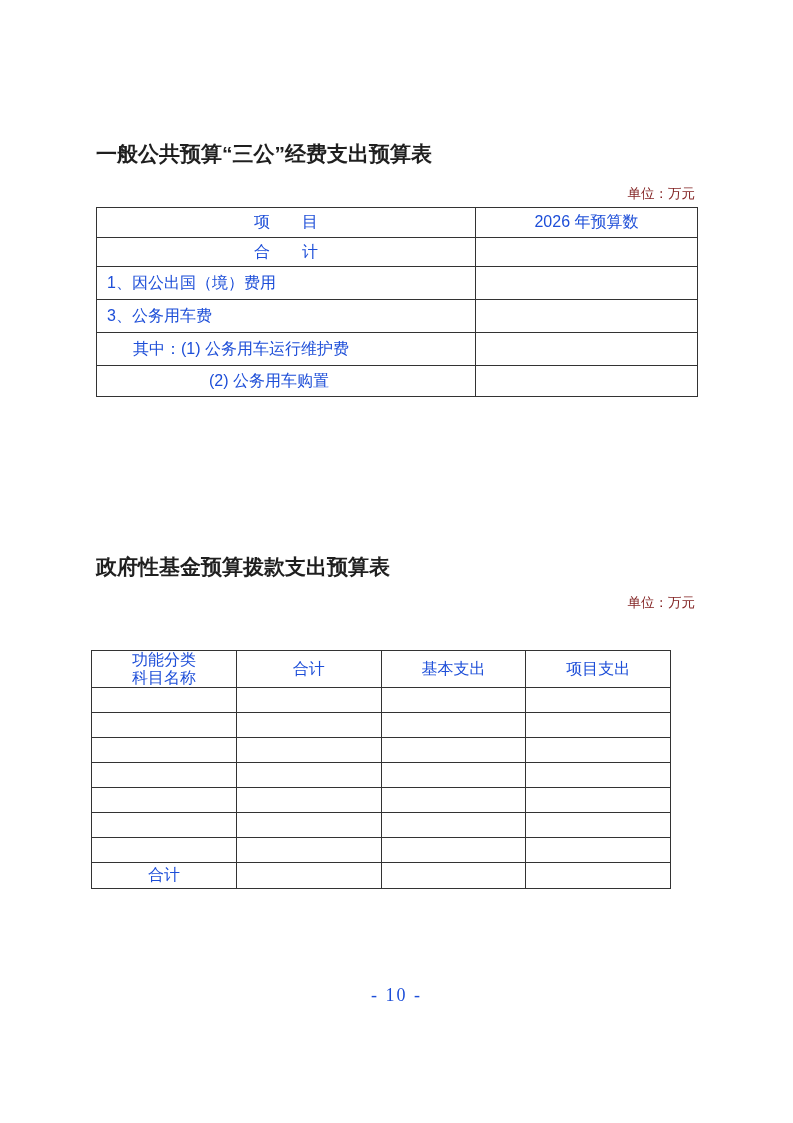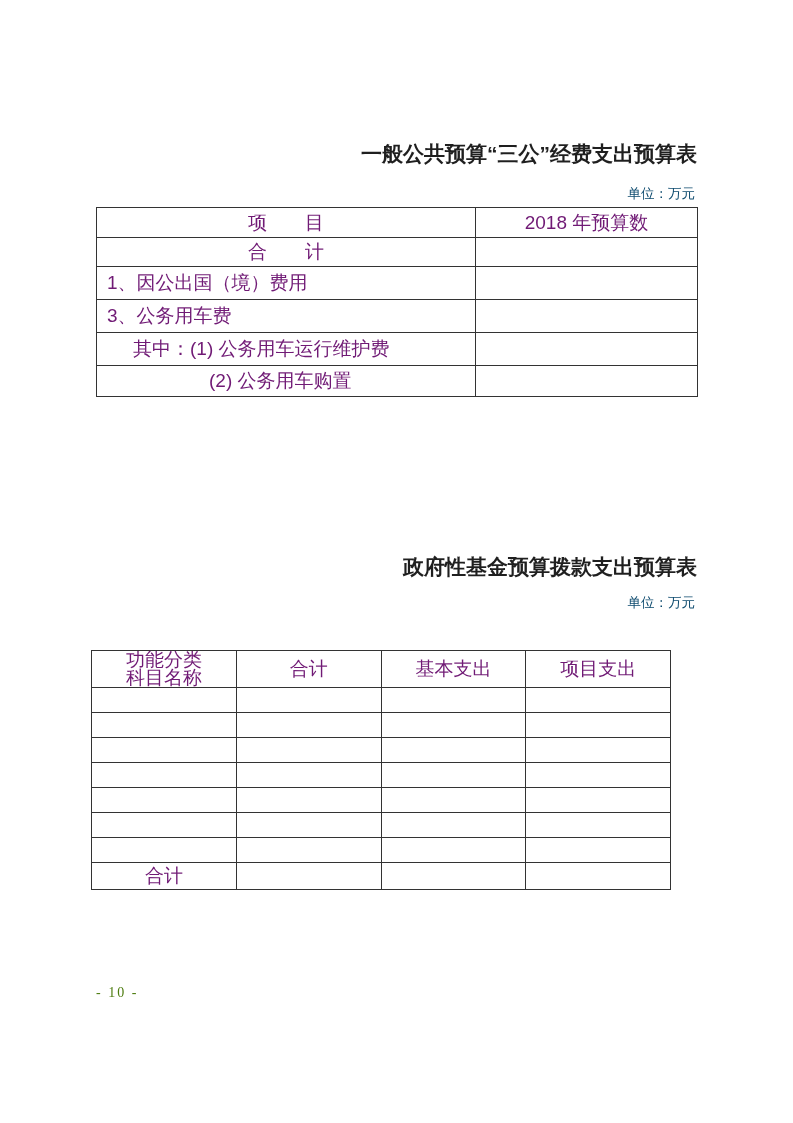"一般公共预算“三公”经费支出预算表" .doc-title { text-align: right -> left }
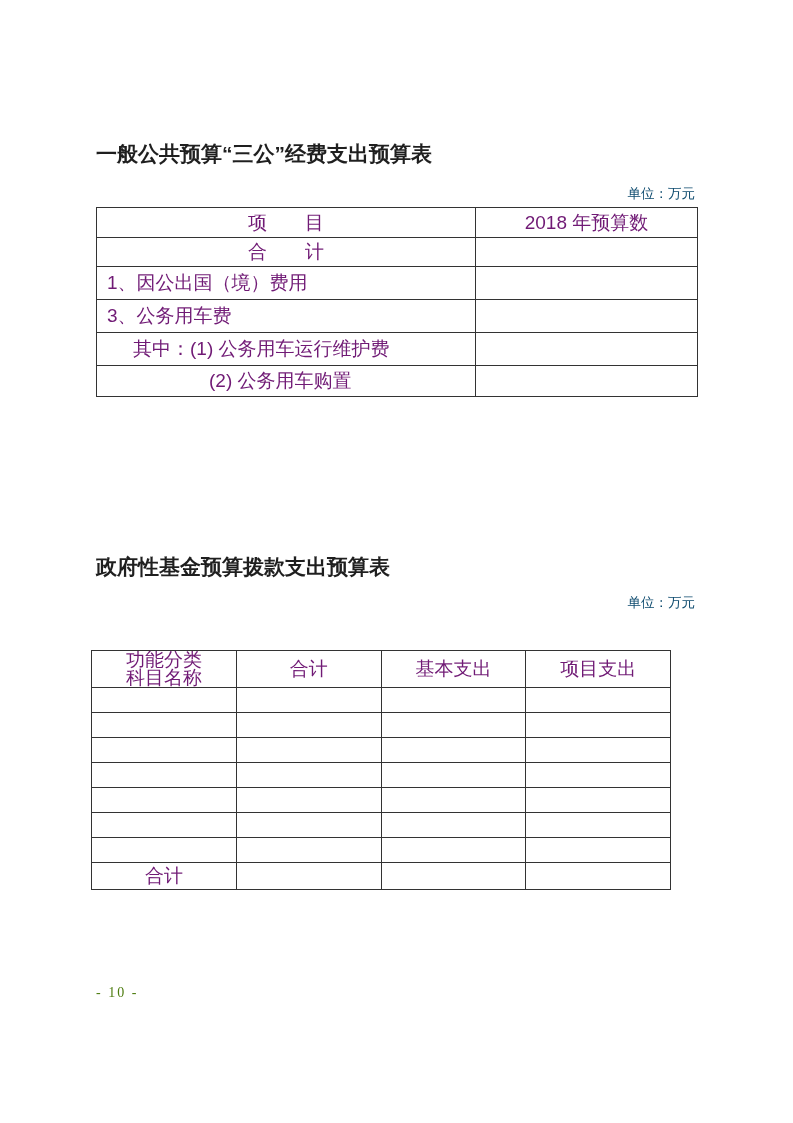"单位：万元" .unit-label { color: #0c4a6e -> #7f1d1d }
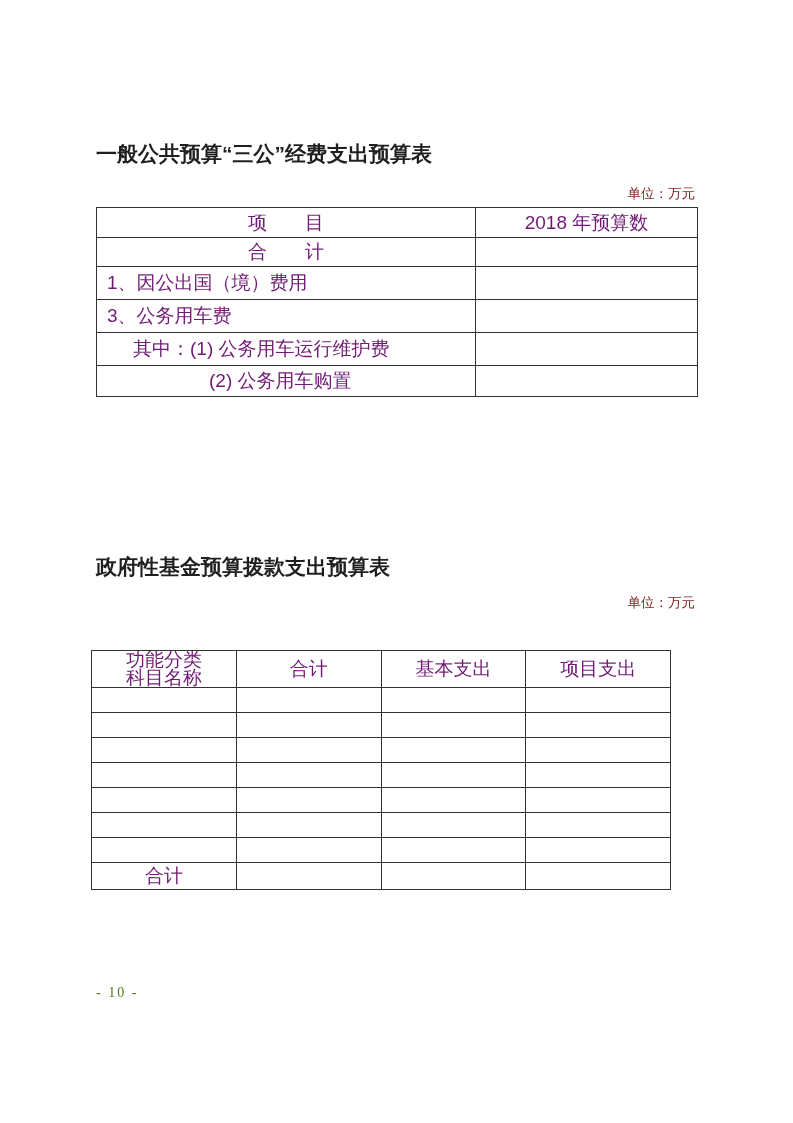"项 目" td { color: #701a75 -> #1d4ed8; font-size: 19px -> 16px }
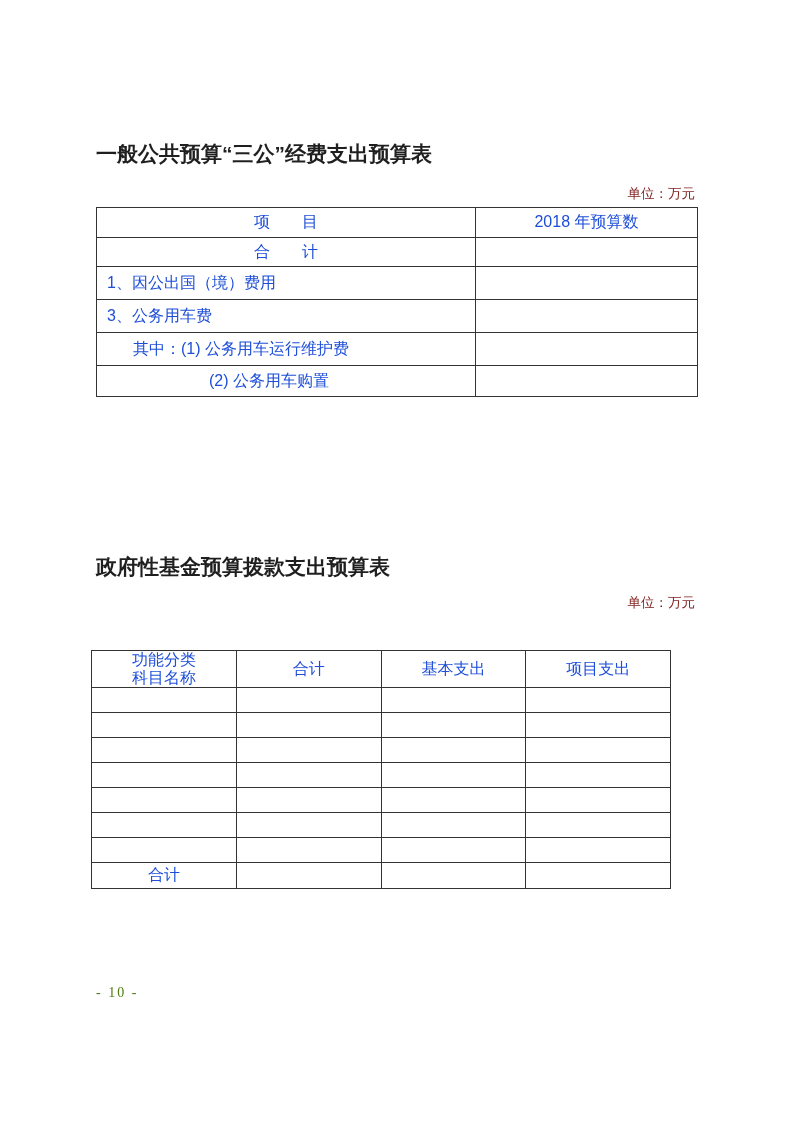"2018 年预算数" td { text: 2018 -> 2026 }
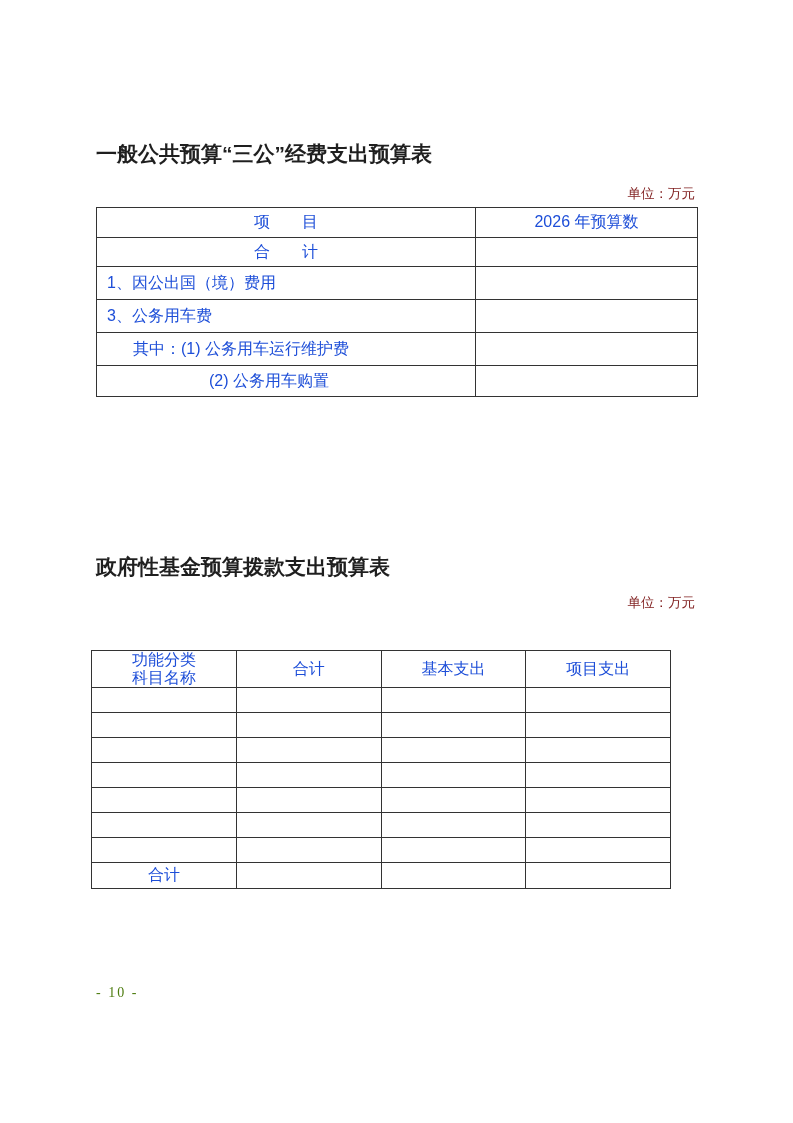"- 10 -" .page-number { color: #4d7c0f -> #1d4ed8; font-size: 14px -> 18px; text-align: left -> center }
